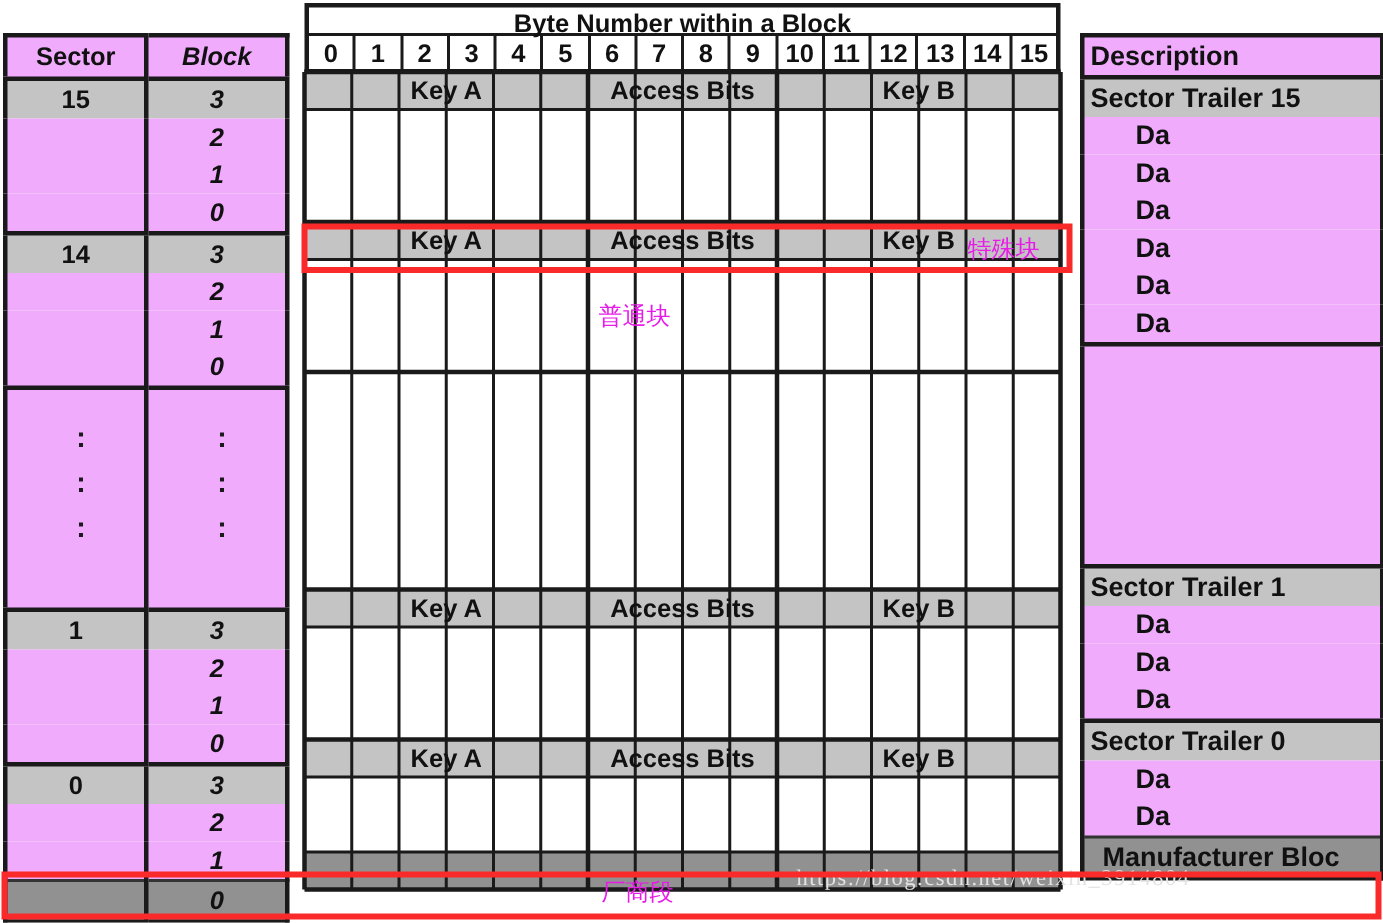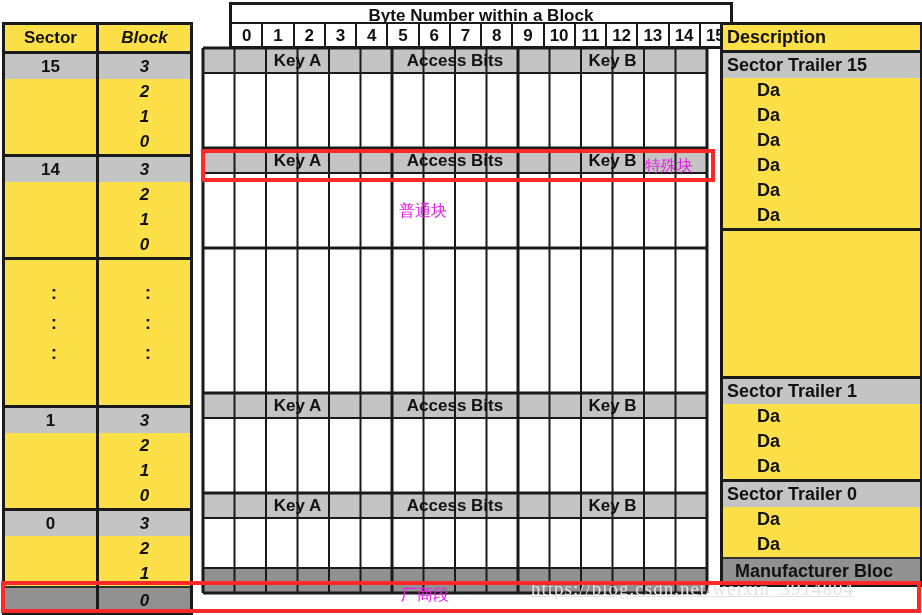"Byte Number within a Block" #byte-wrap { margin-left: 26px -> none }
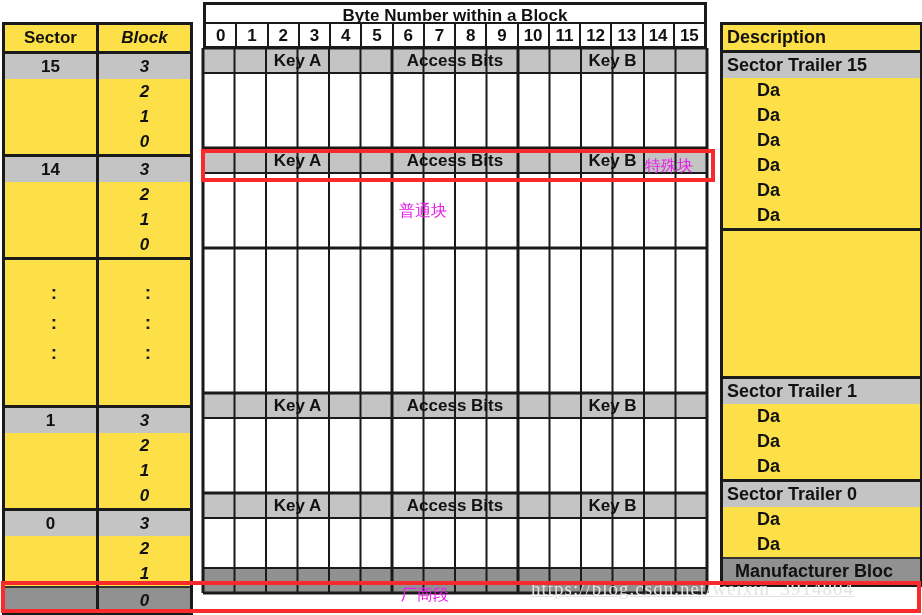"Sector" .tbl td,.tbl th { background: #fde047 -> #f0abfc }
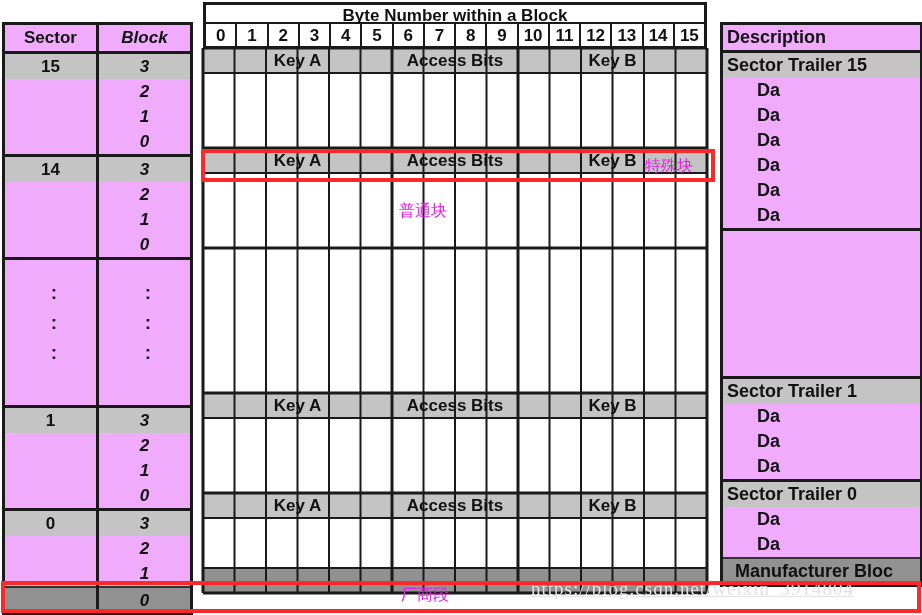"https://blog.csdn.net/weixin_3914804" .wm { font-size: 19px -> 15px; text-decoration: underline -> none }
